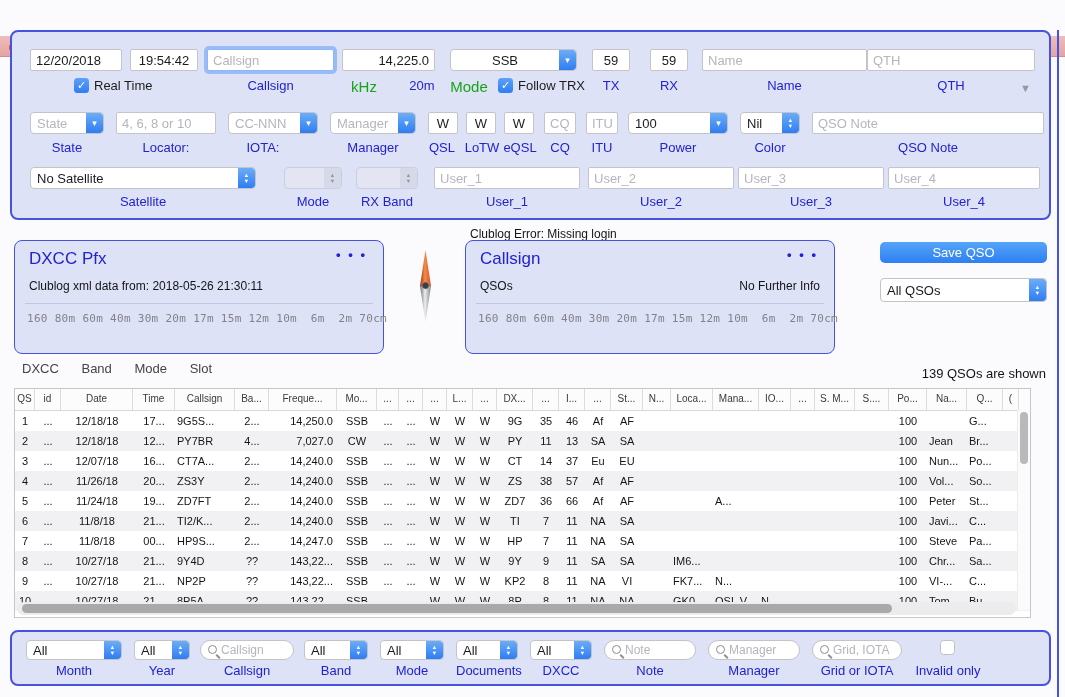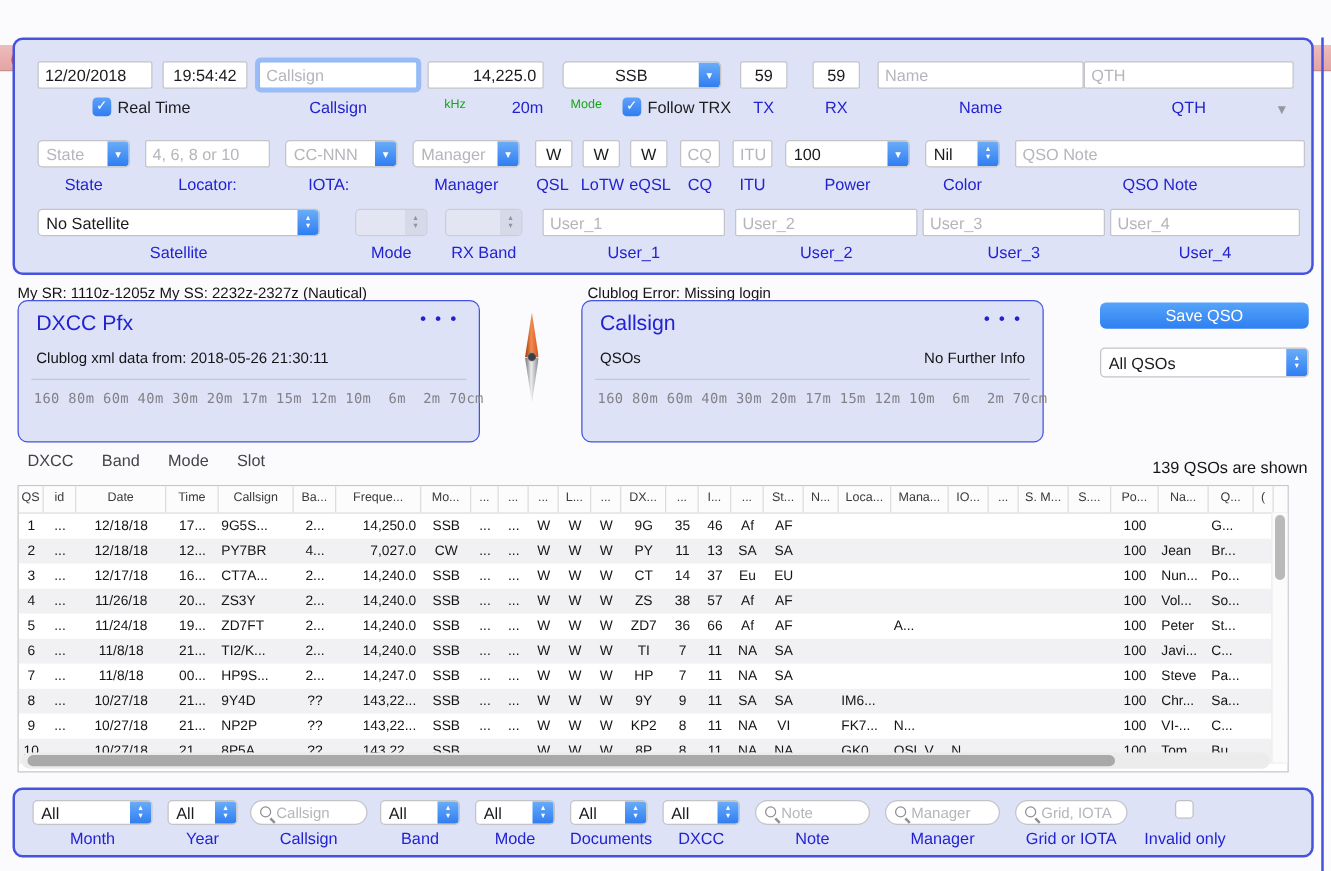"kHz" .glbl { font-size: 10px -> 15px }
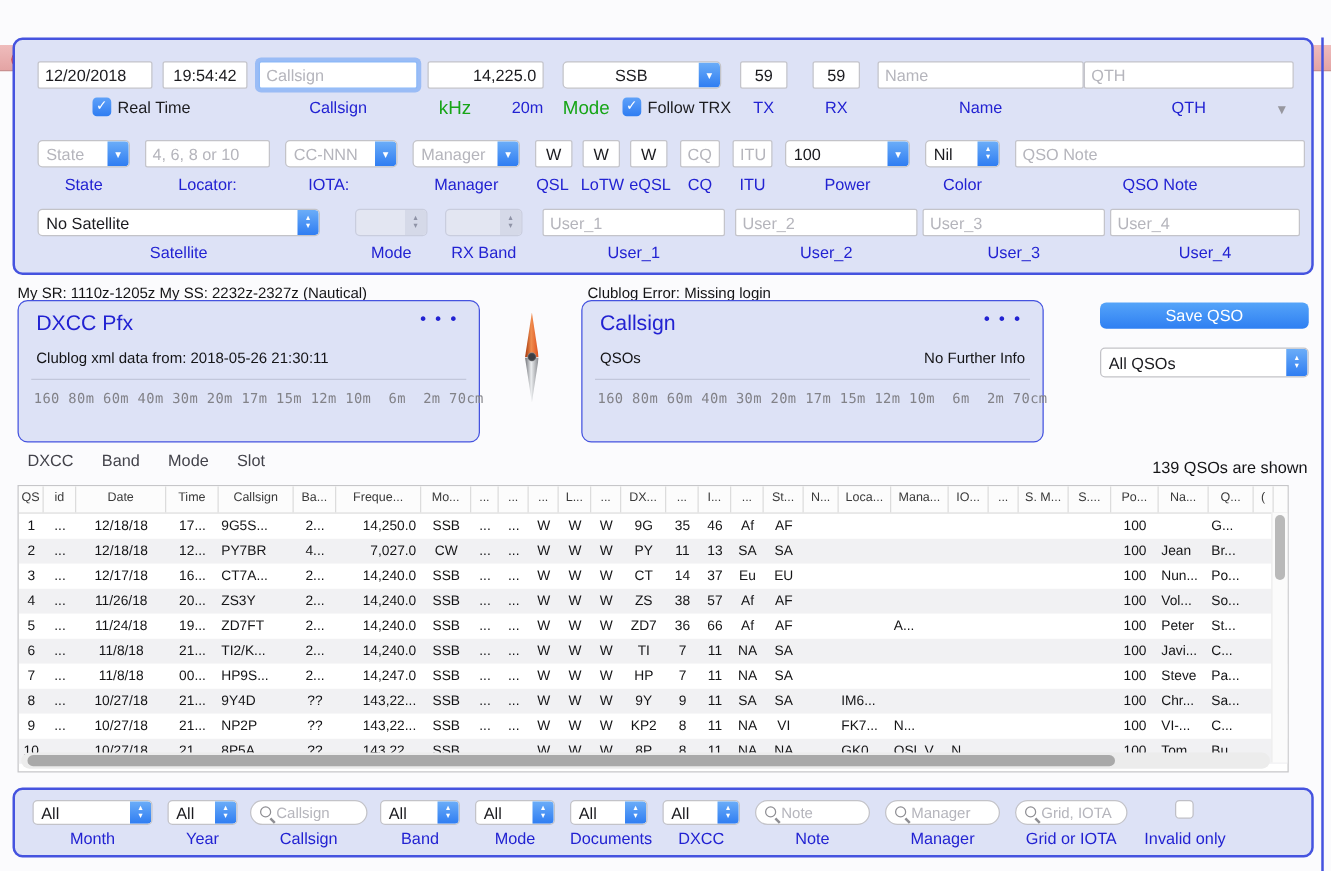"My SR: 1110z-1205z My SS:" span.stext { html: <span>My SR: 1110z-1205z My SS: 2232z-2327z (Nautical)</span> -> none }
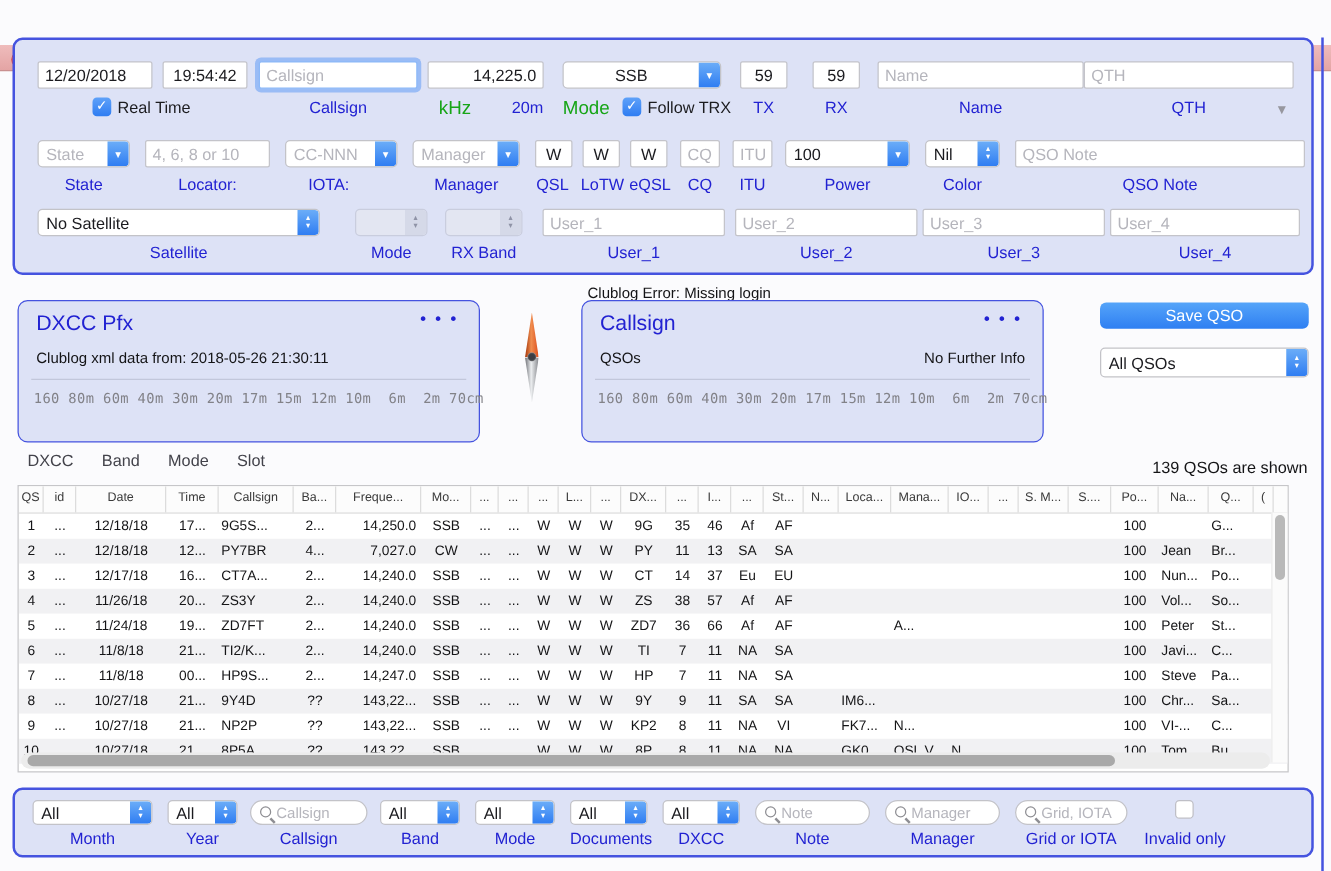"12/17/18" div.td { text: 12/17/18 -> 12/07/18 }
